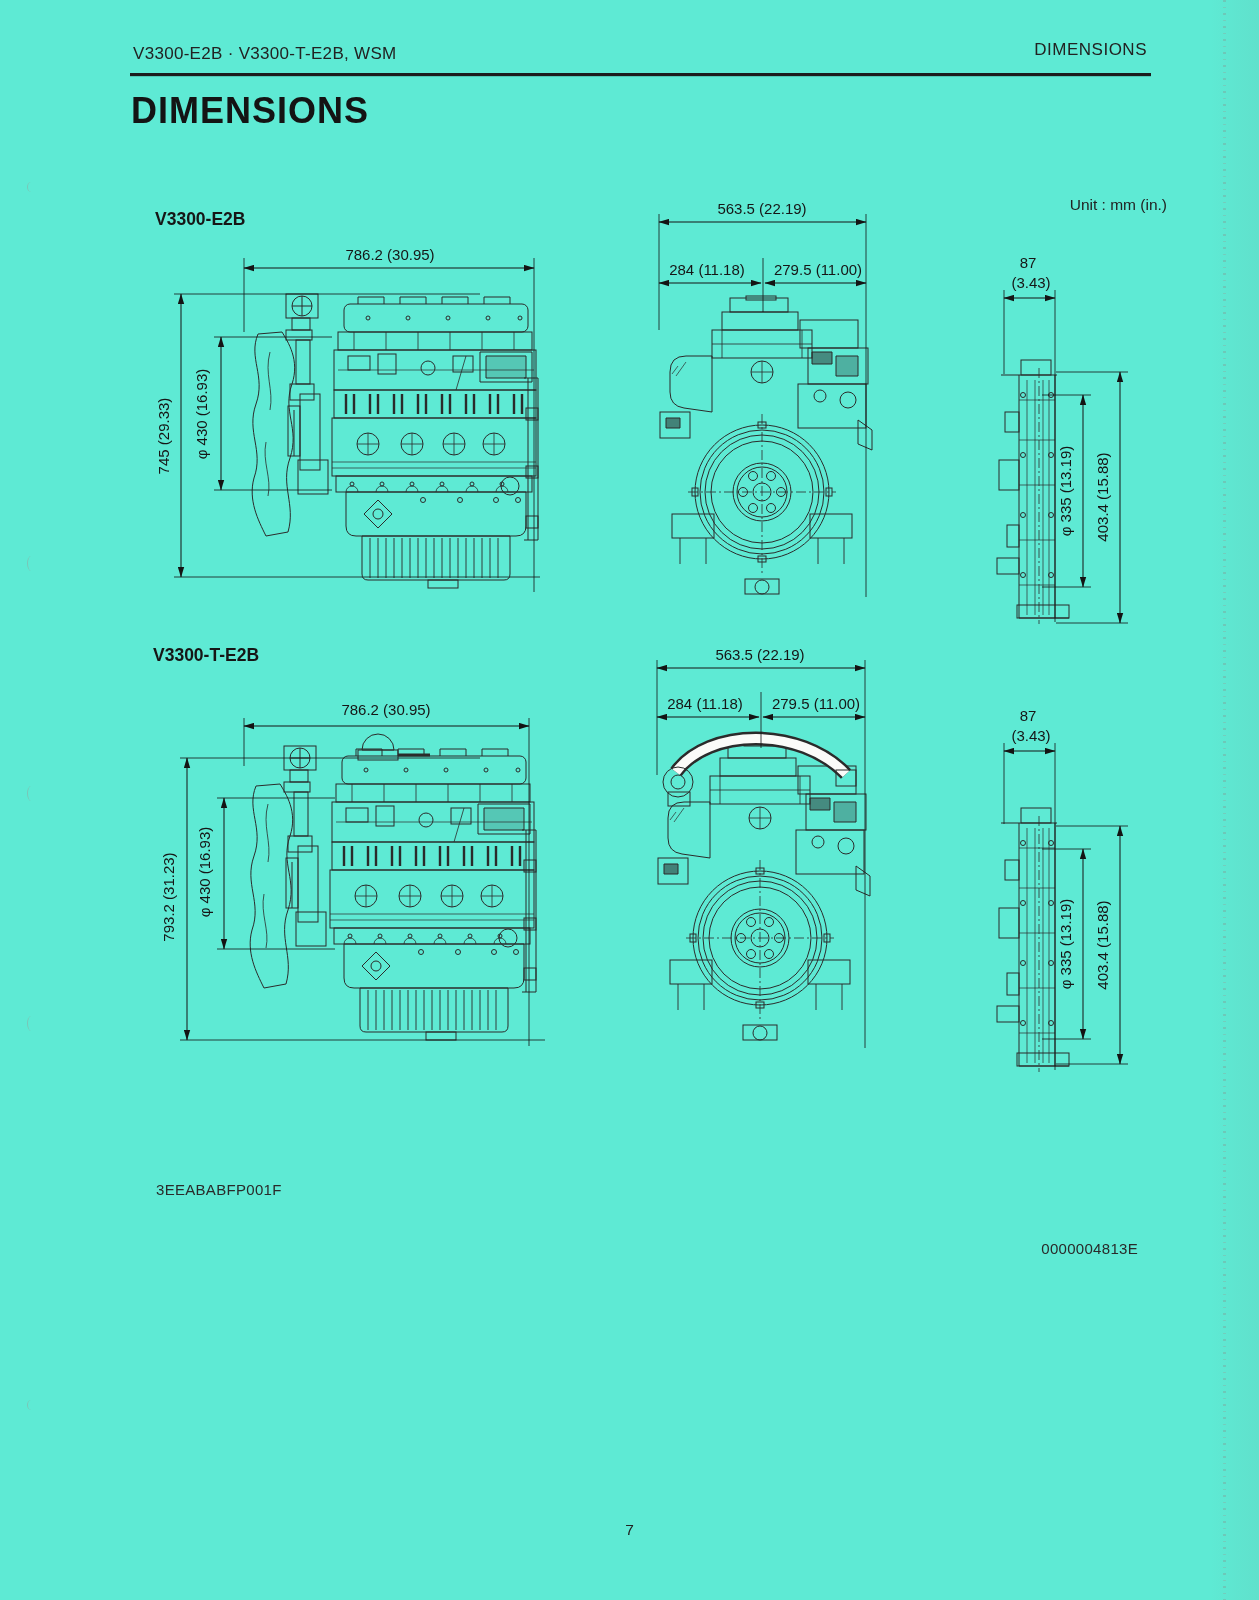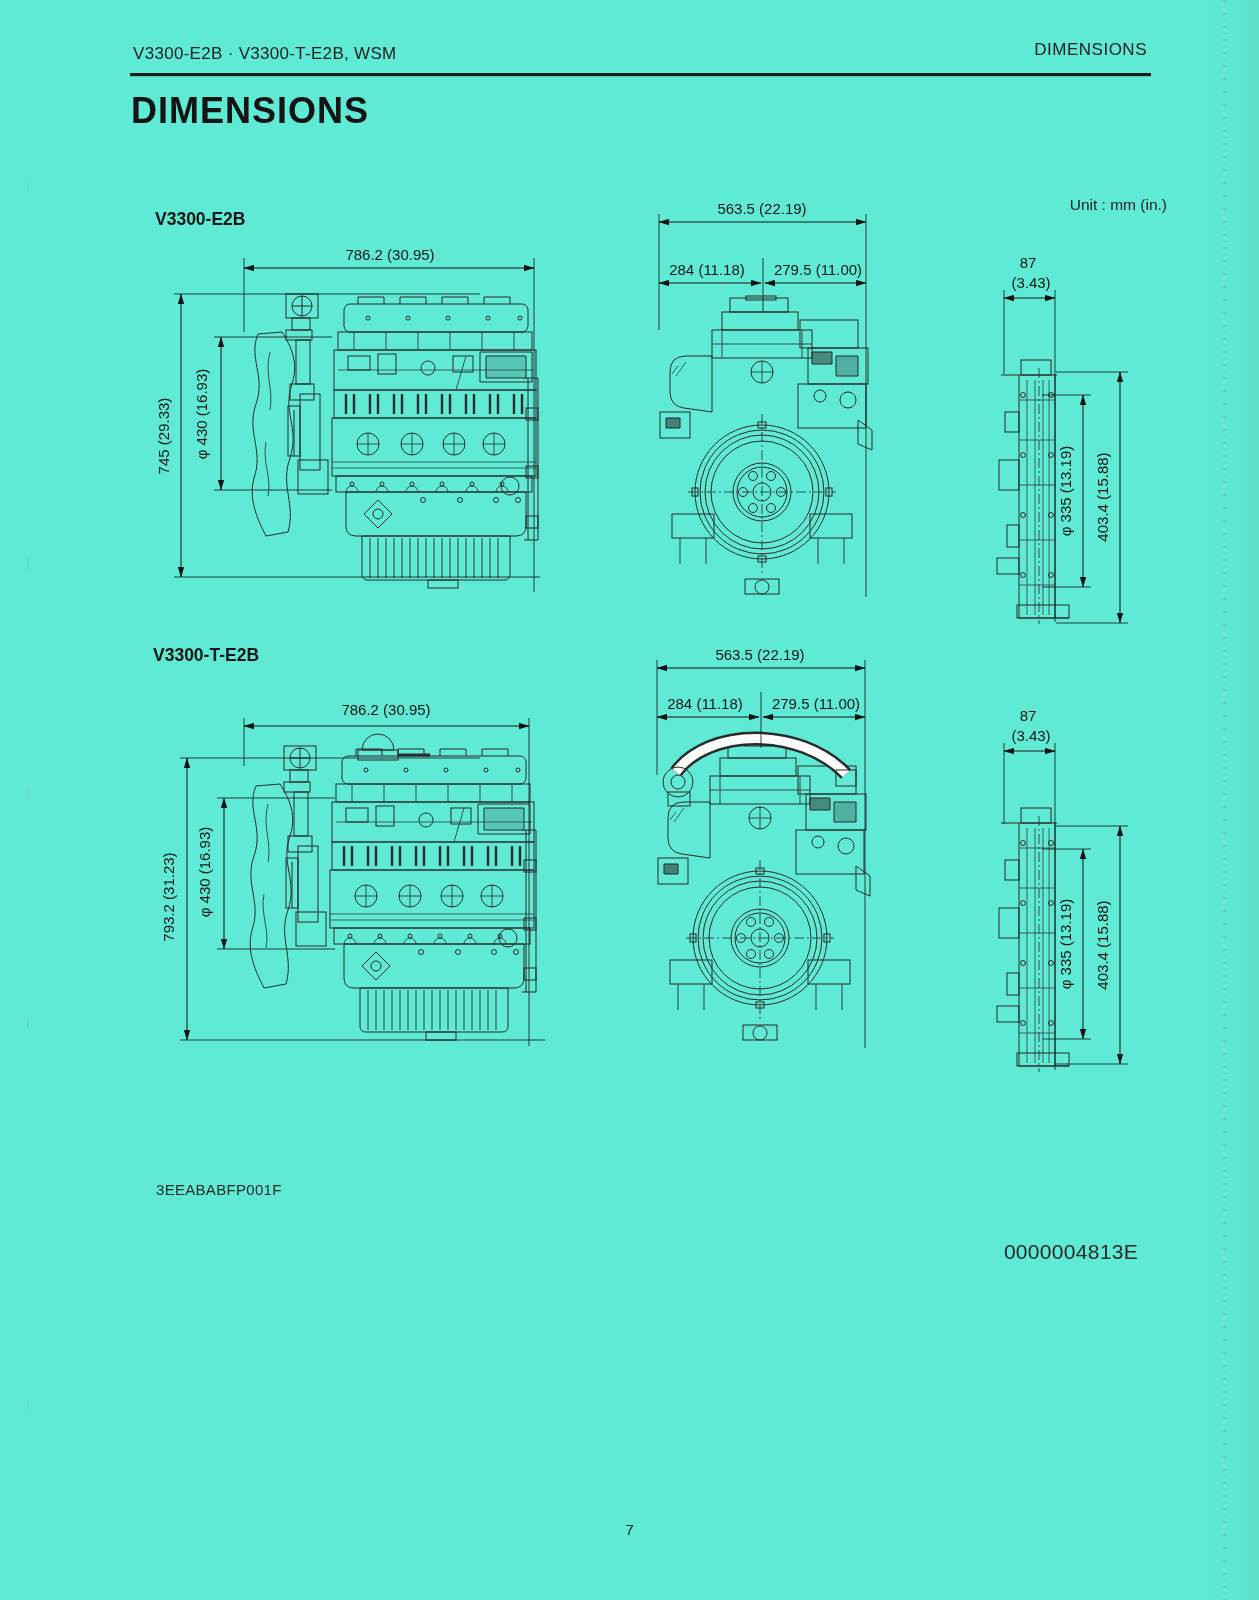"0000004813E" .doc-code { font-size: 21px -> 15px }
